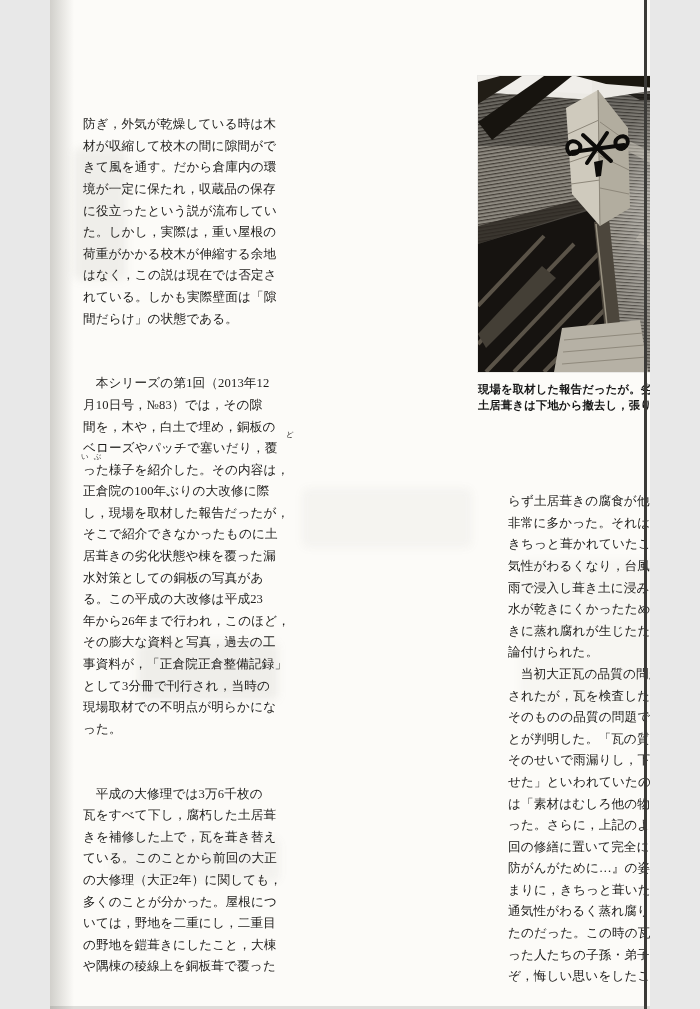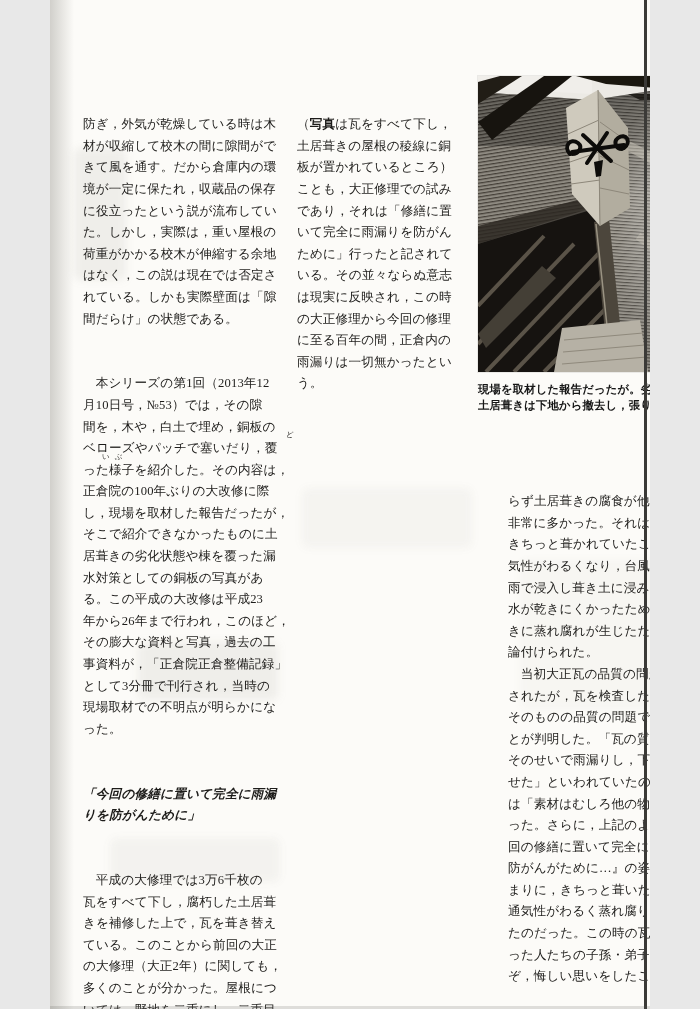"（写真は瓦をすべて下し，" div.para { html: <div><span>（</span><b>写真</b><span>は瓦をすべて下し， 土居葺きの屋根の稜線に銅 板が置かれているところ） ことも，大正修理での試み であり，それは「修繕に置 いて完全に雨漏りを防がん ために」行ったと記されて いる。その並々ならぬ意志 は現実に反映され，この時 の大正修理から今回の修理 に至る百年の間，正倉内の 雨漏りは一切無かったとい う。</span></div> -> none }
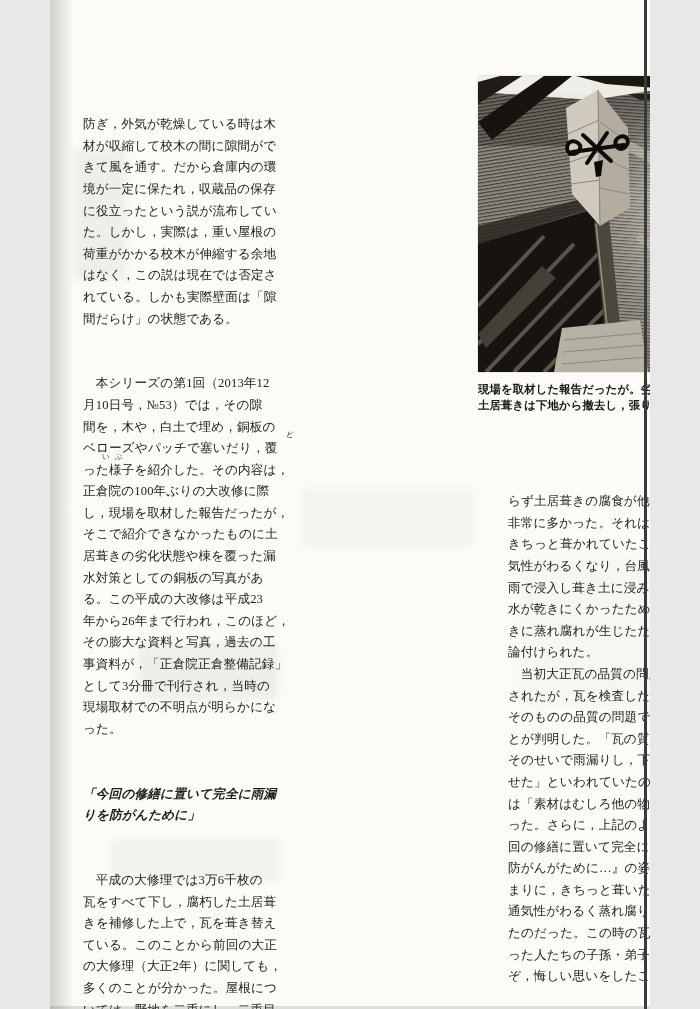"本シリーズの第1回（2013年12" div.para { text: 53 -> 83 }
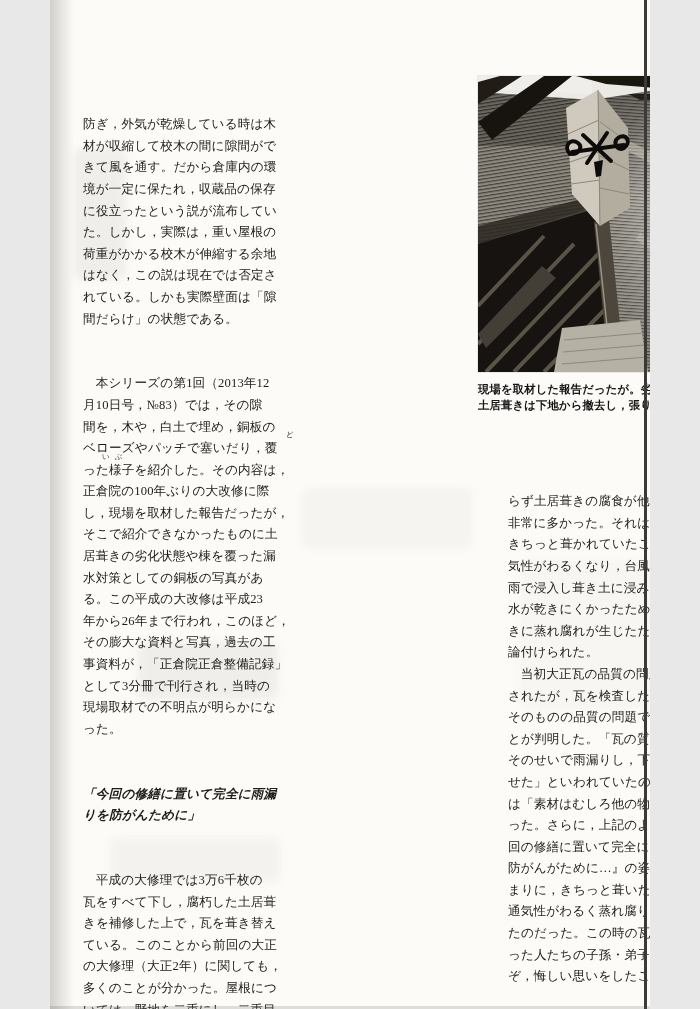"いぶ" span.furigana { left: 52px -> 31px }
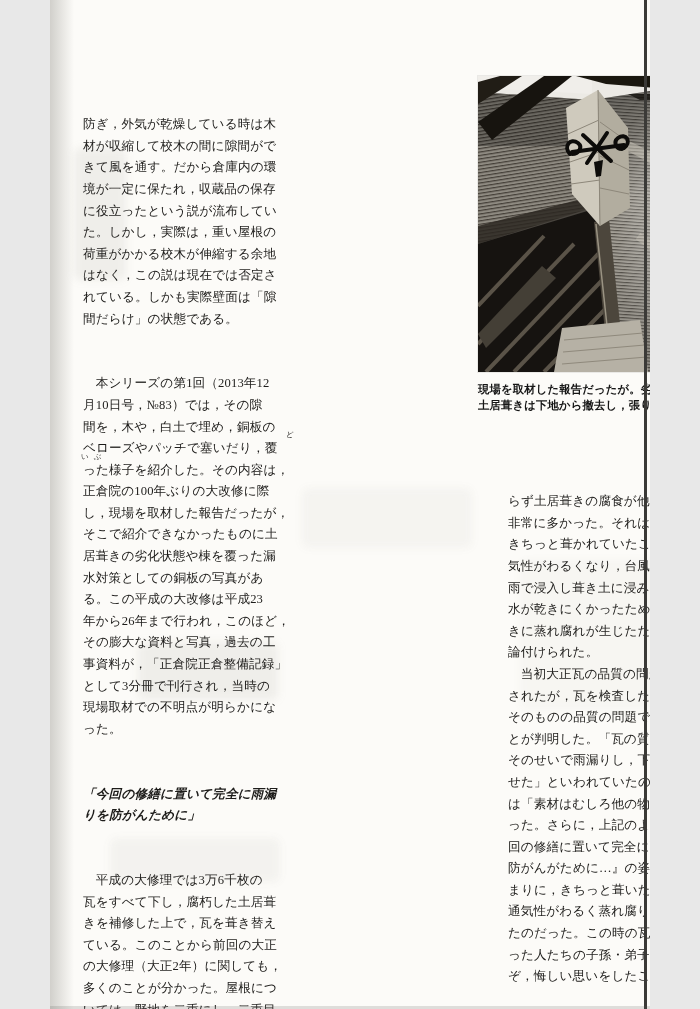"「今回の修繕に置いて完全に雨漏" div.subheading { html: <div>「今回の修繕に置いて完全に雨漏 りを防がんために」</div> -> none }
